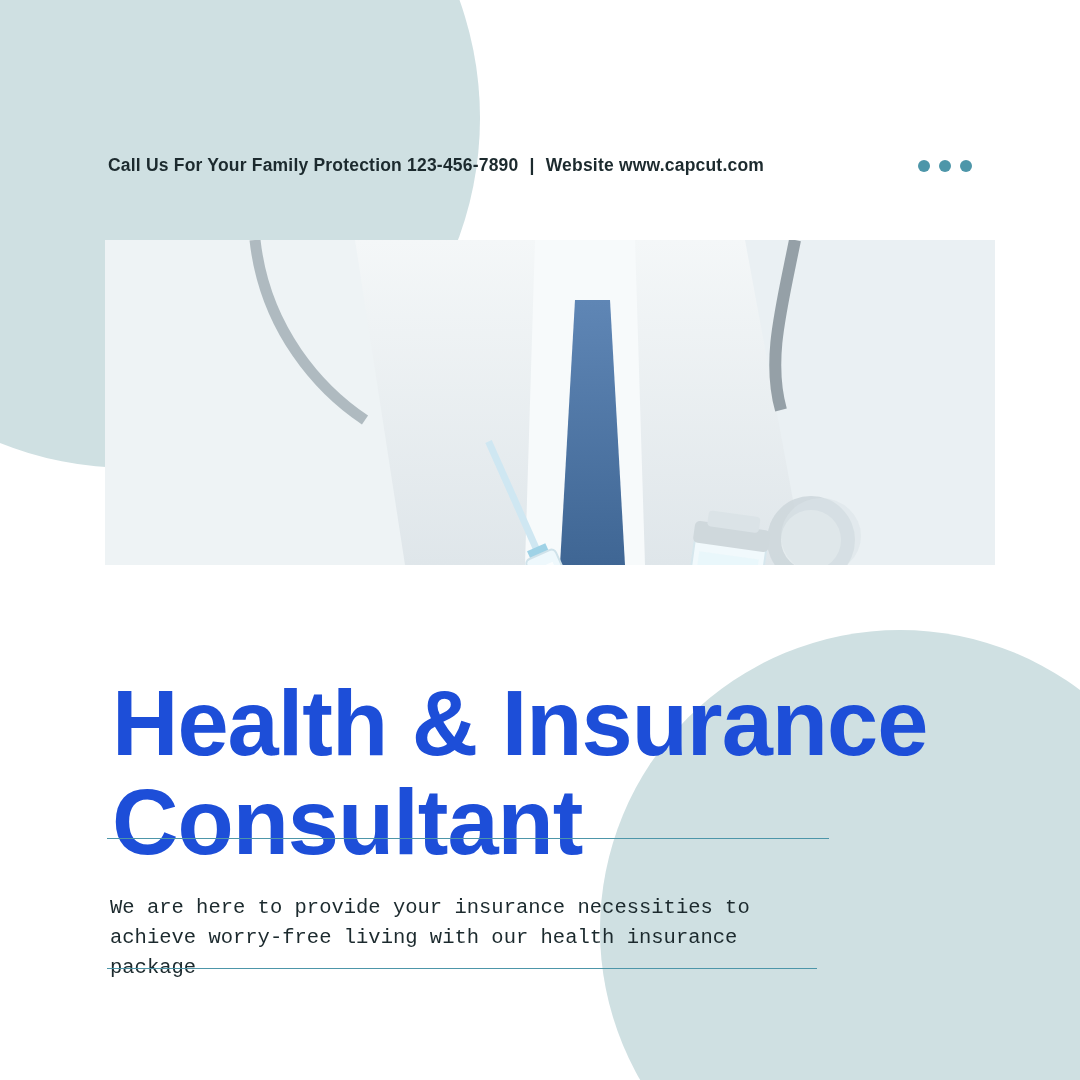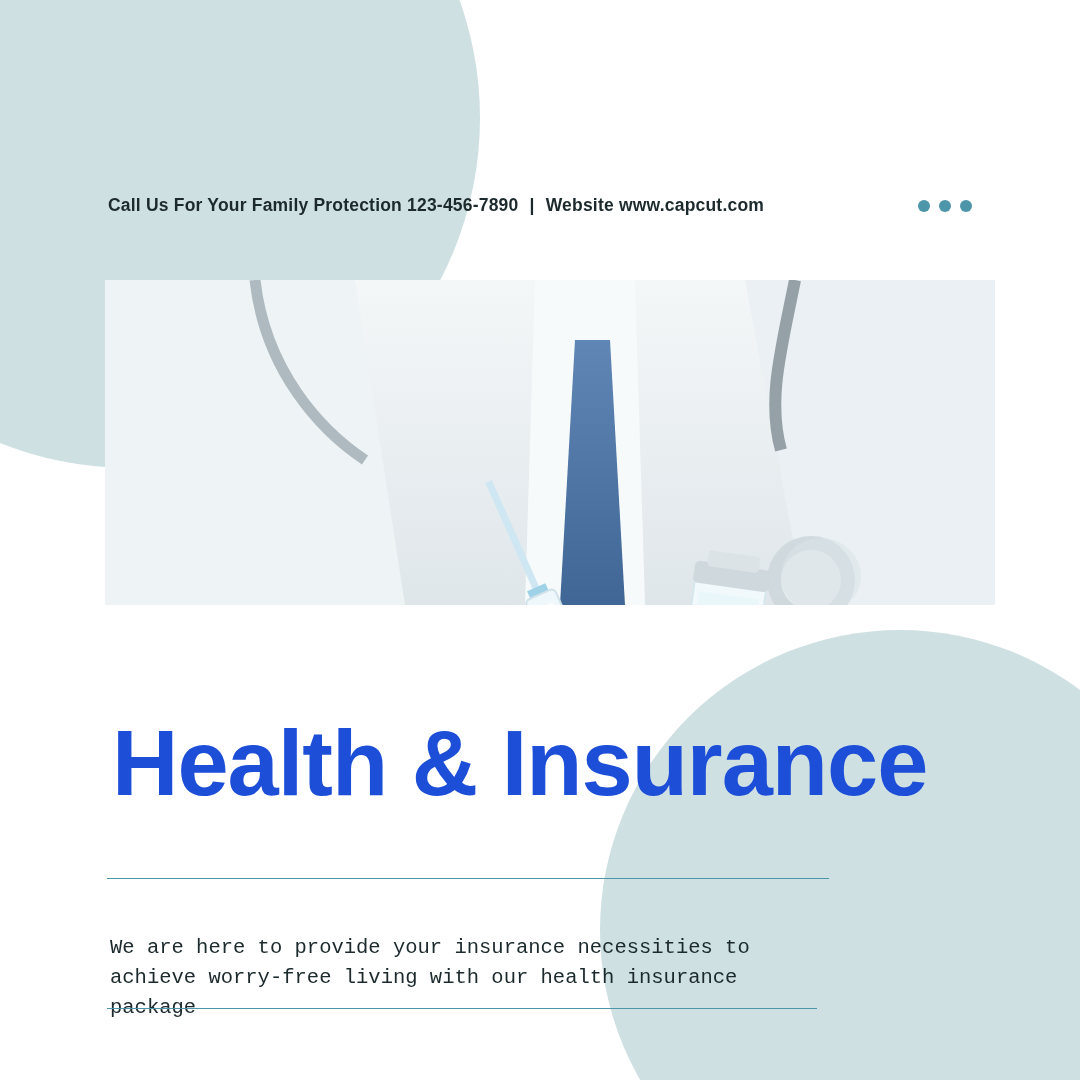"Call Us For Your Family" .content { margin-top: 40px -> none }
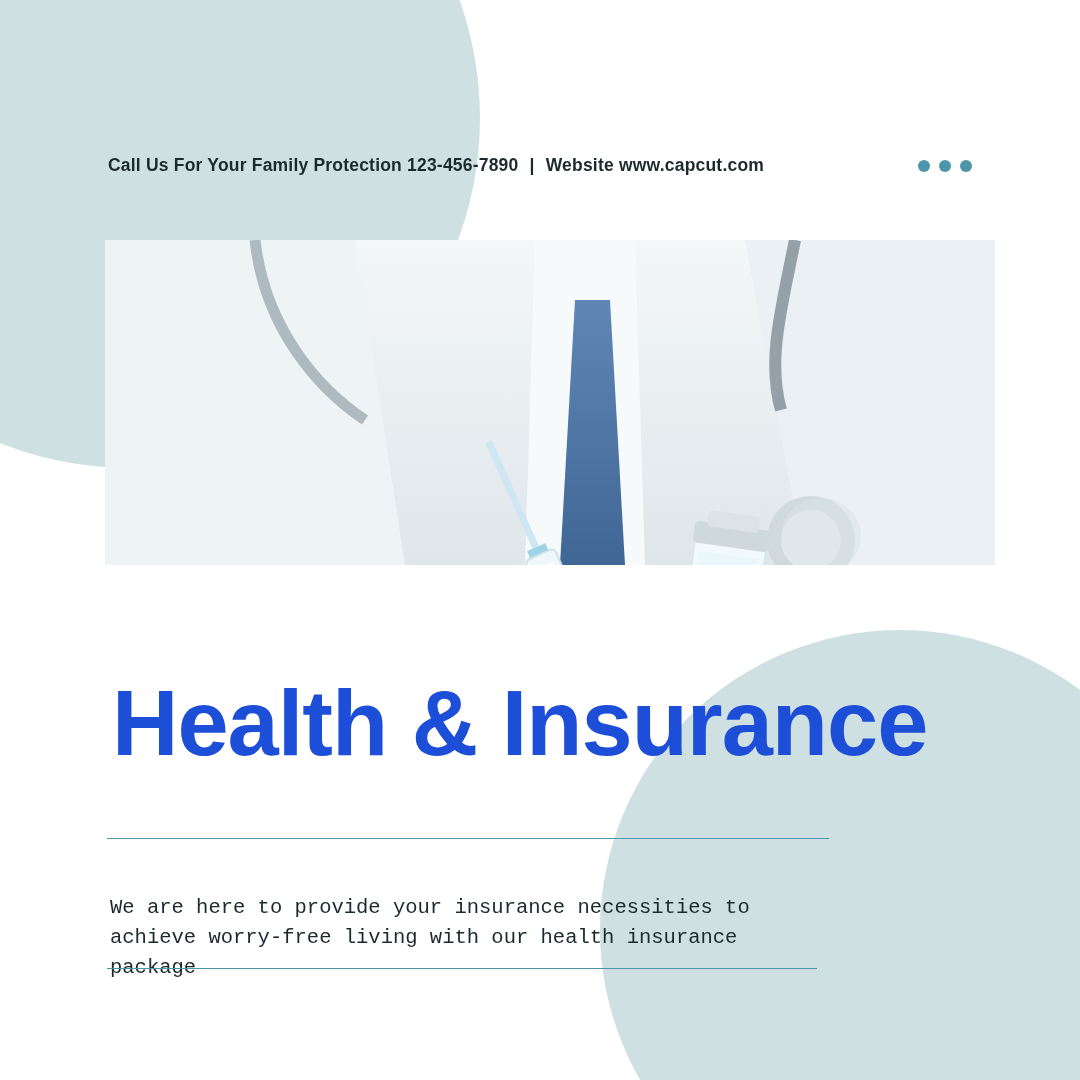"Consultant" span { html: none -> <span>Consultant</span> }
